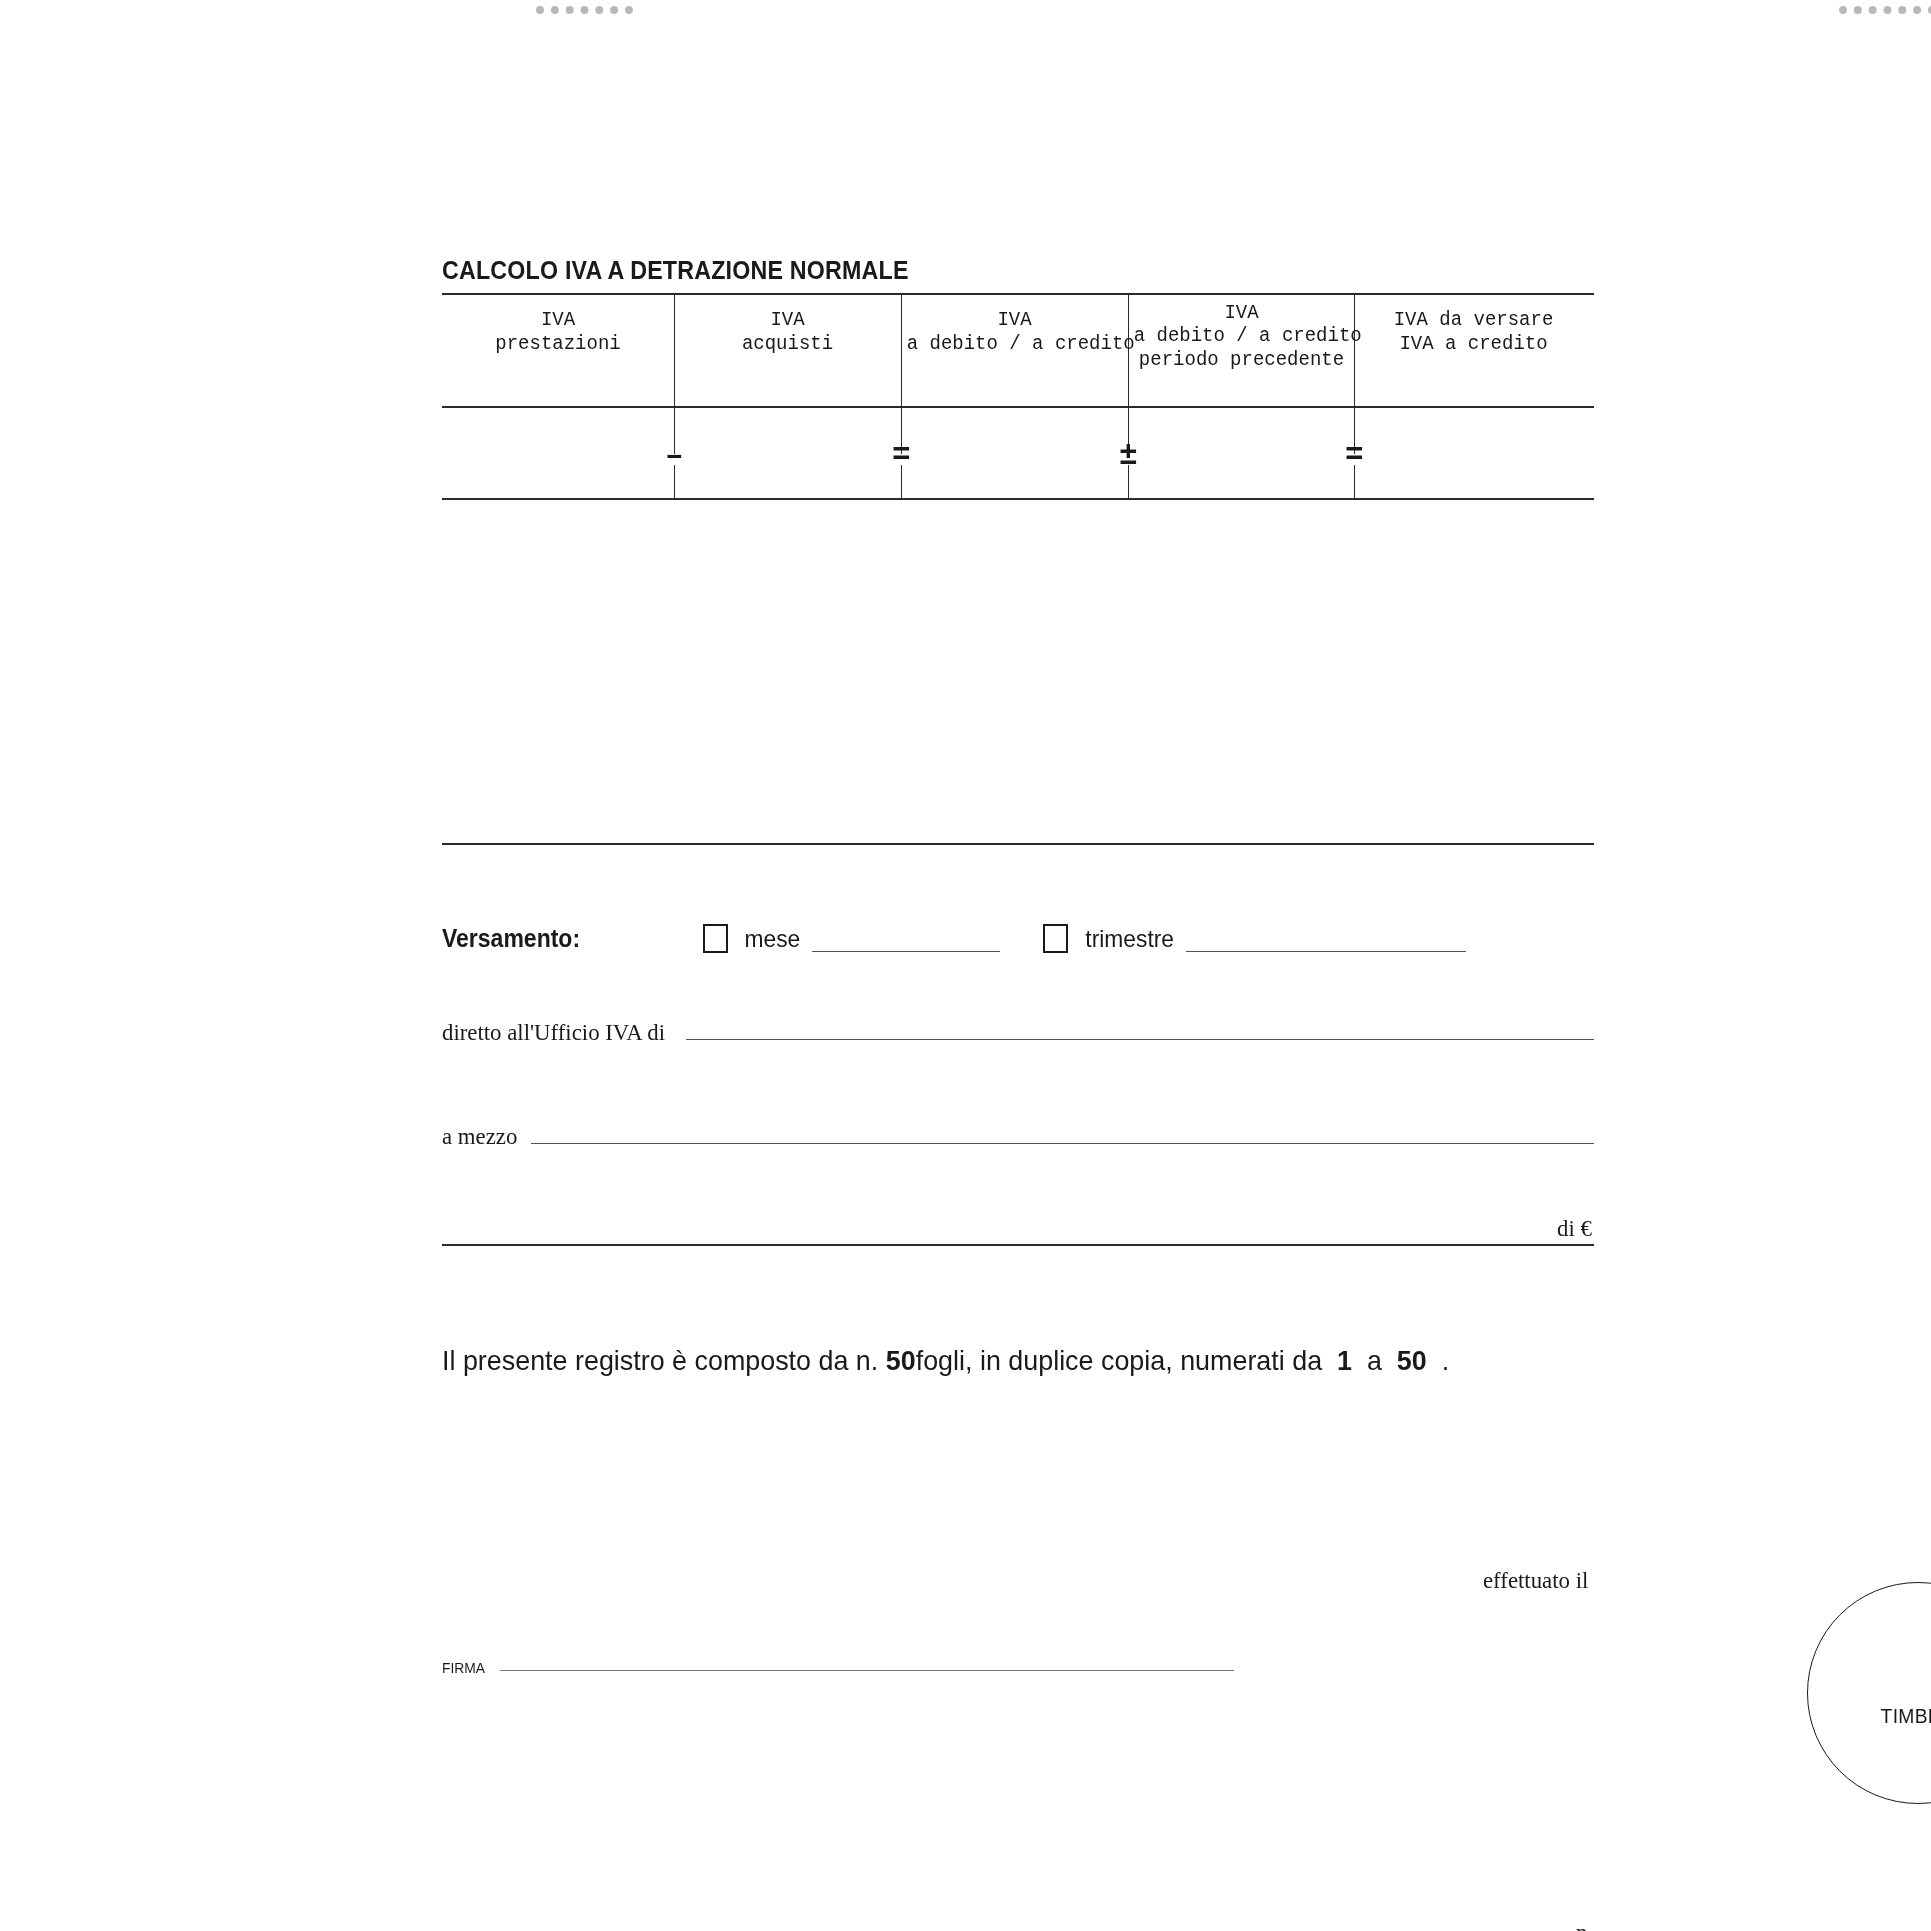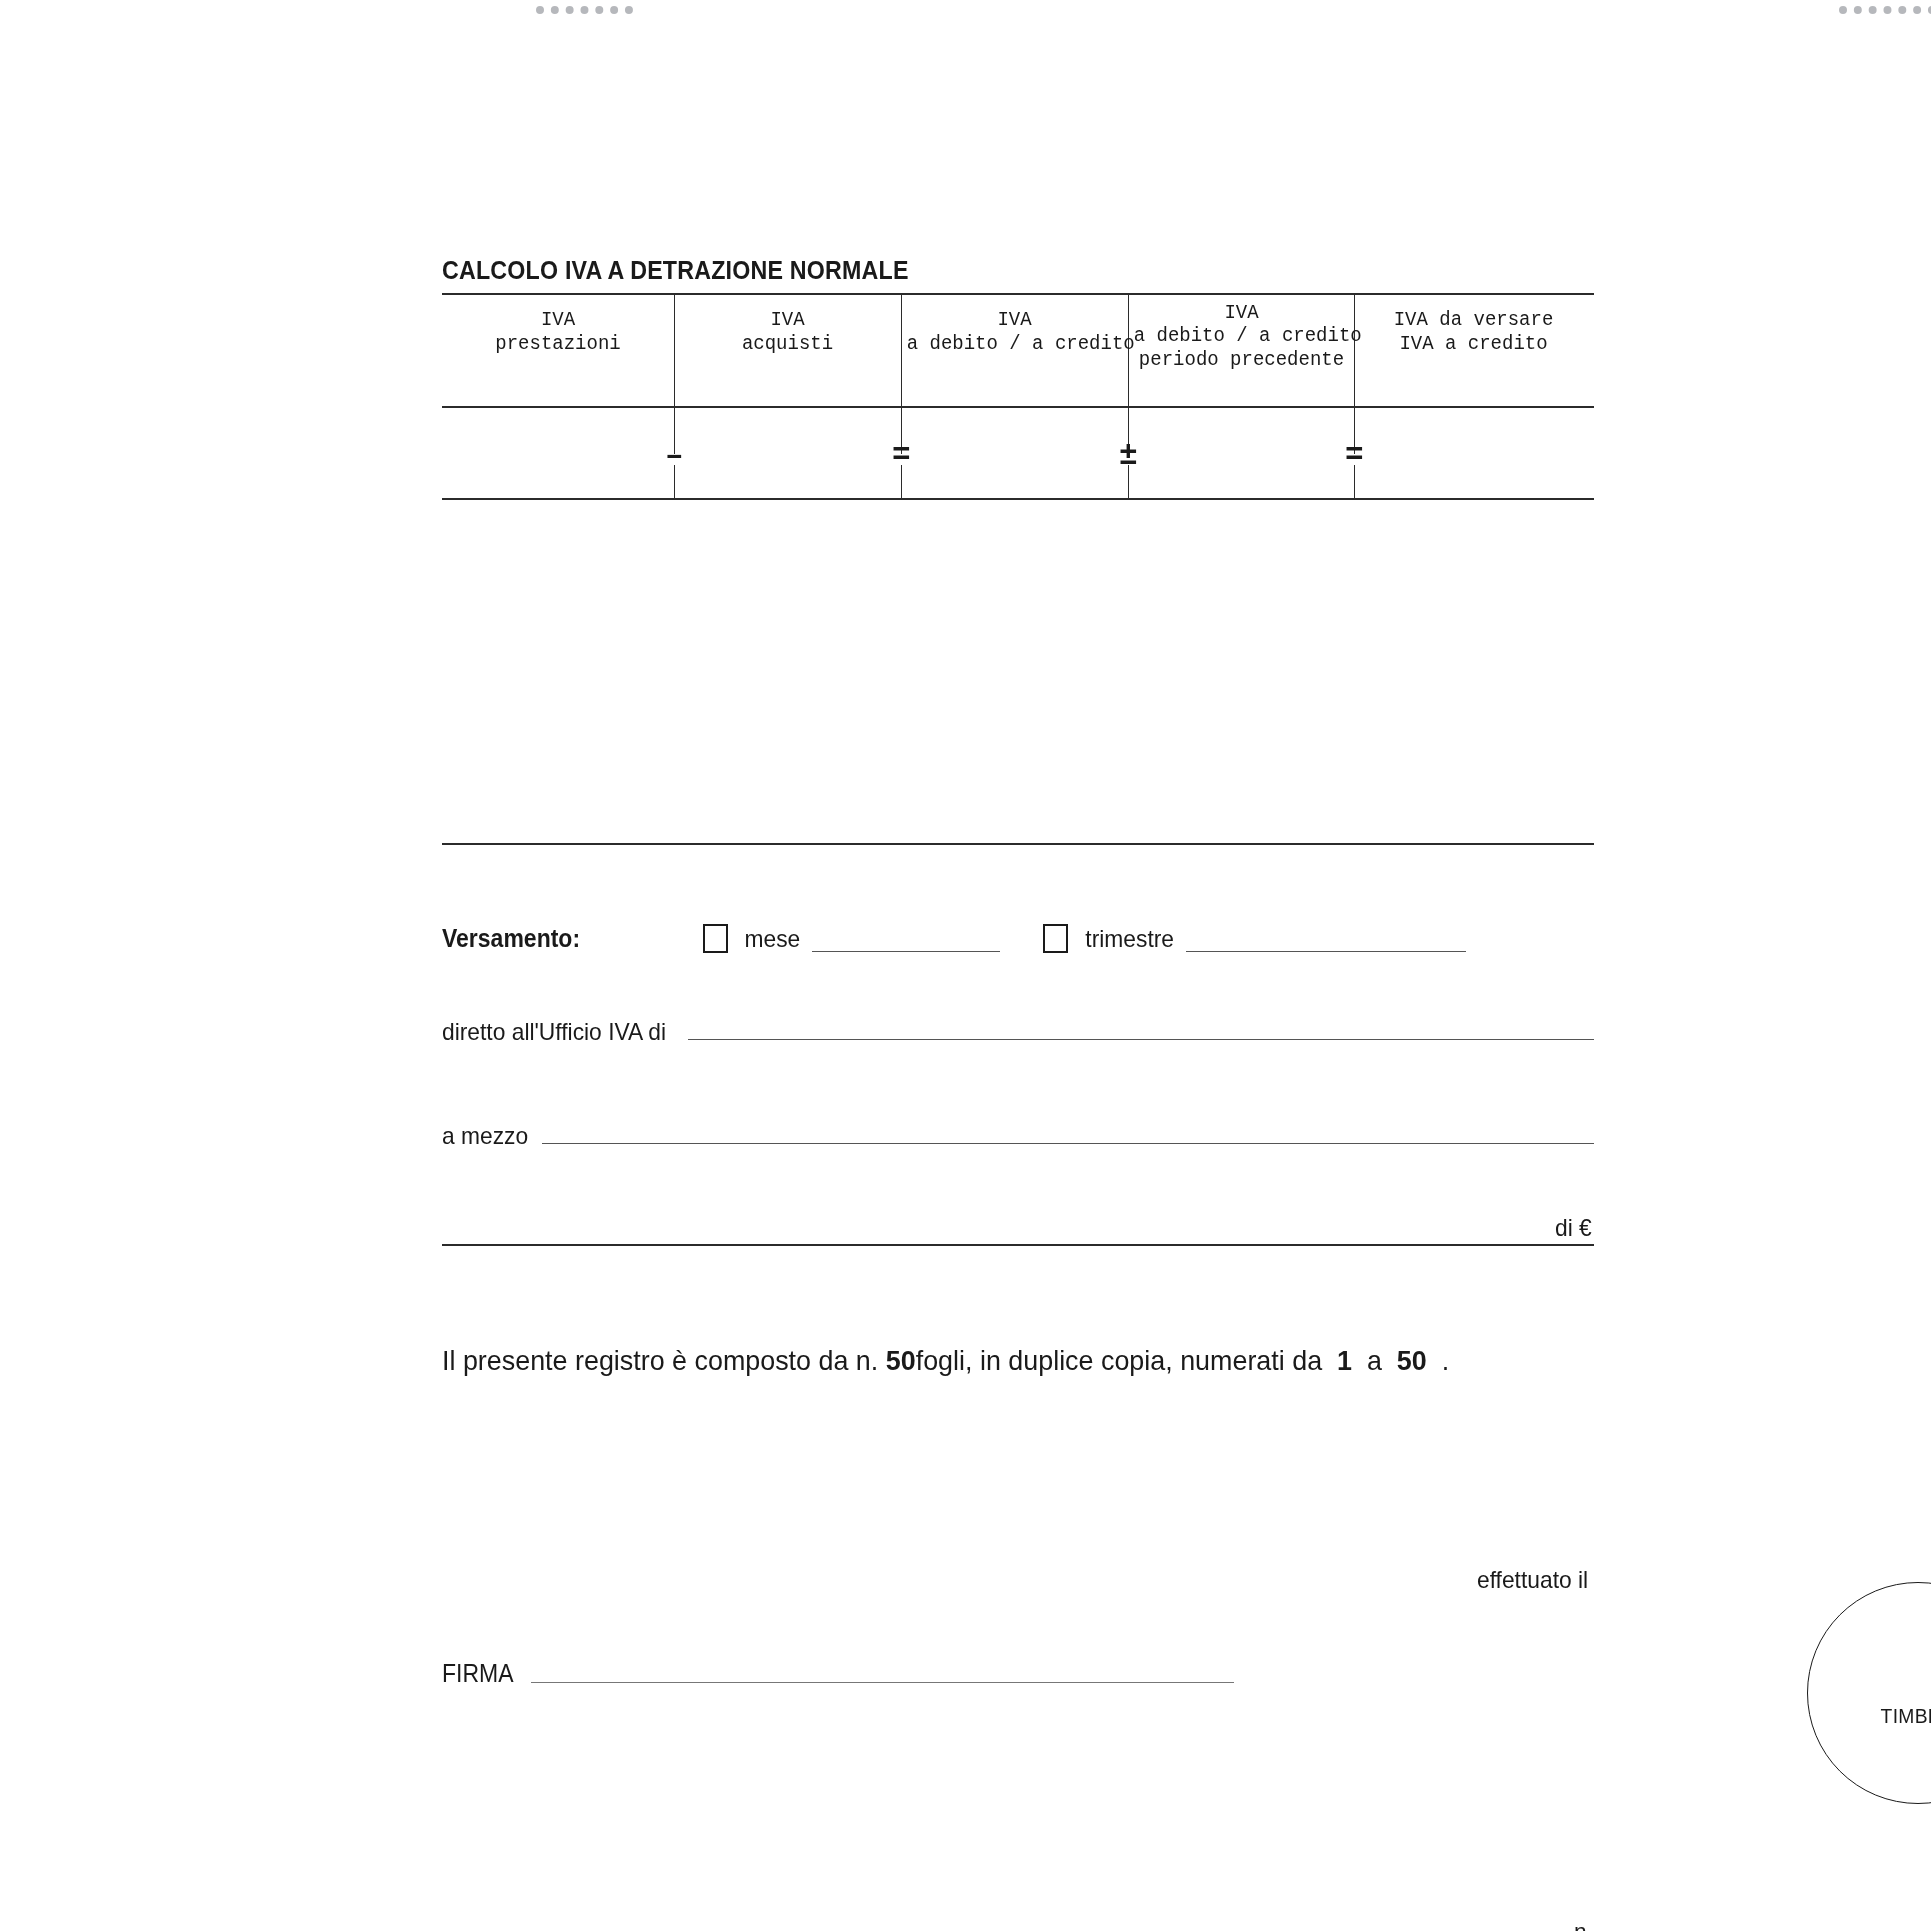"diretto all'Ufficio IVA di" .field-line { font-family: none -> Liberation Serif, serif }
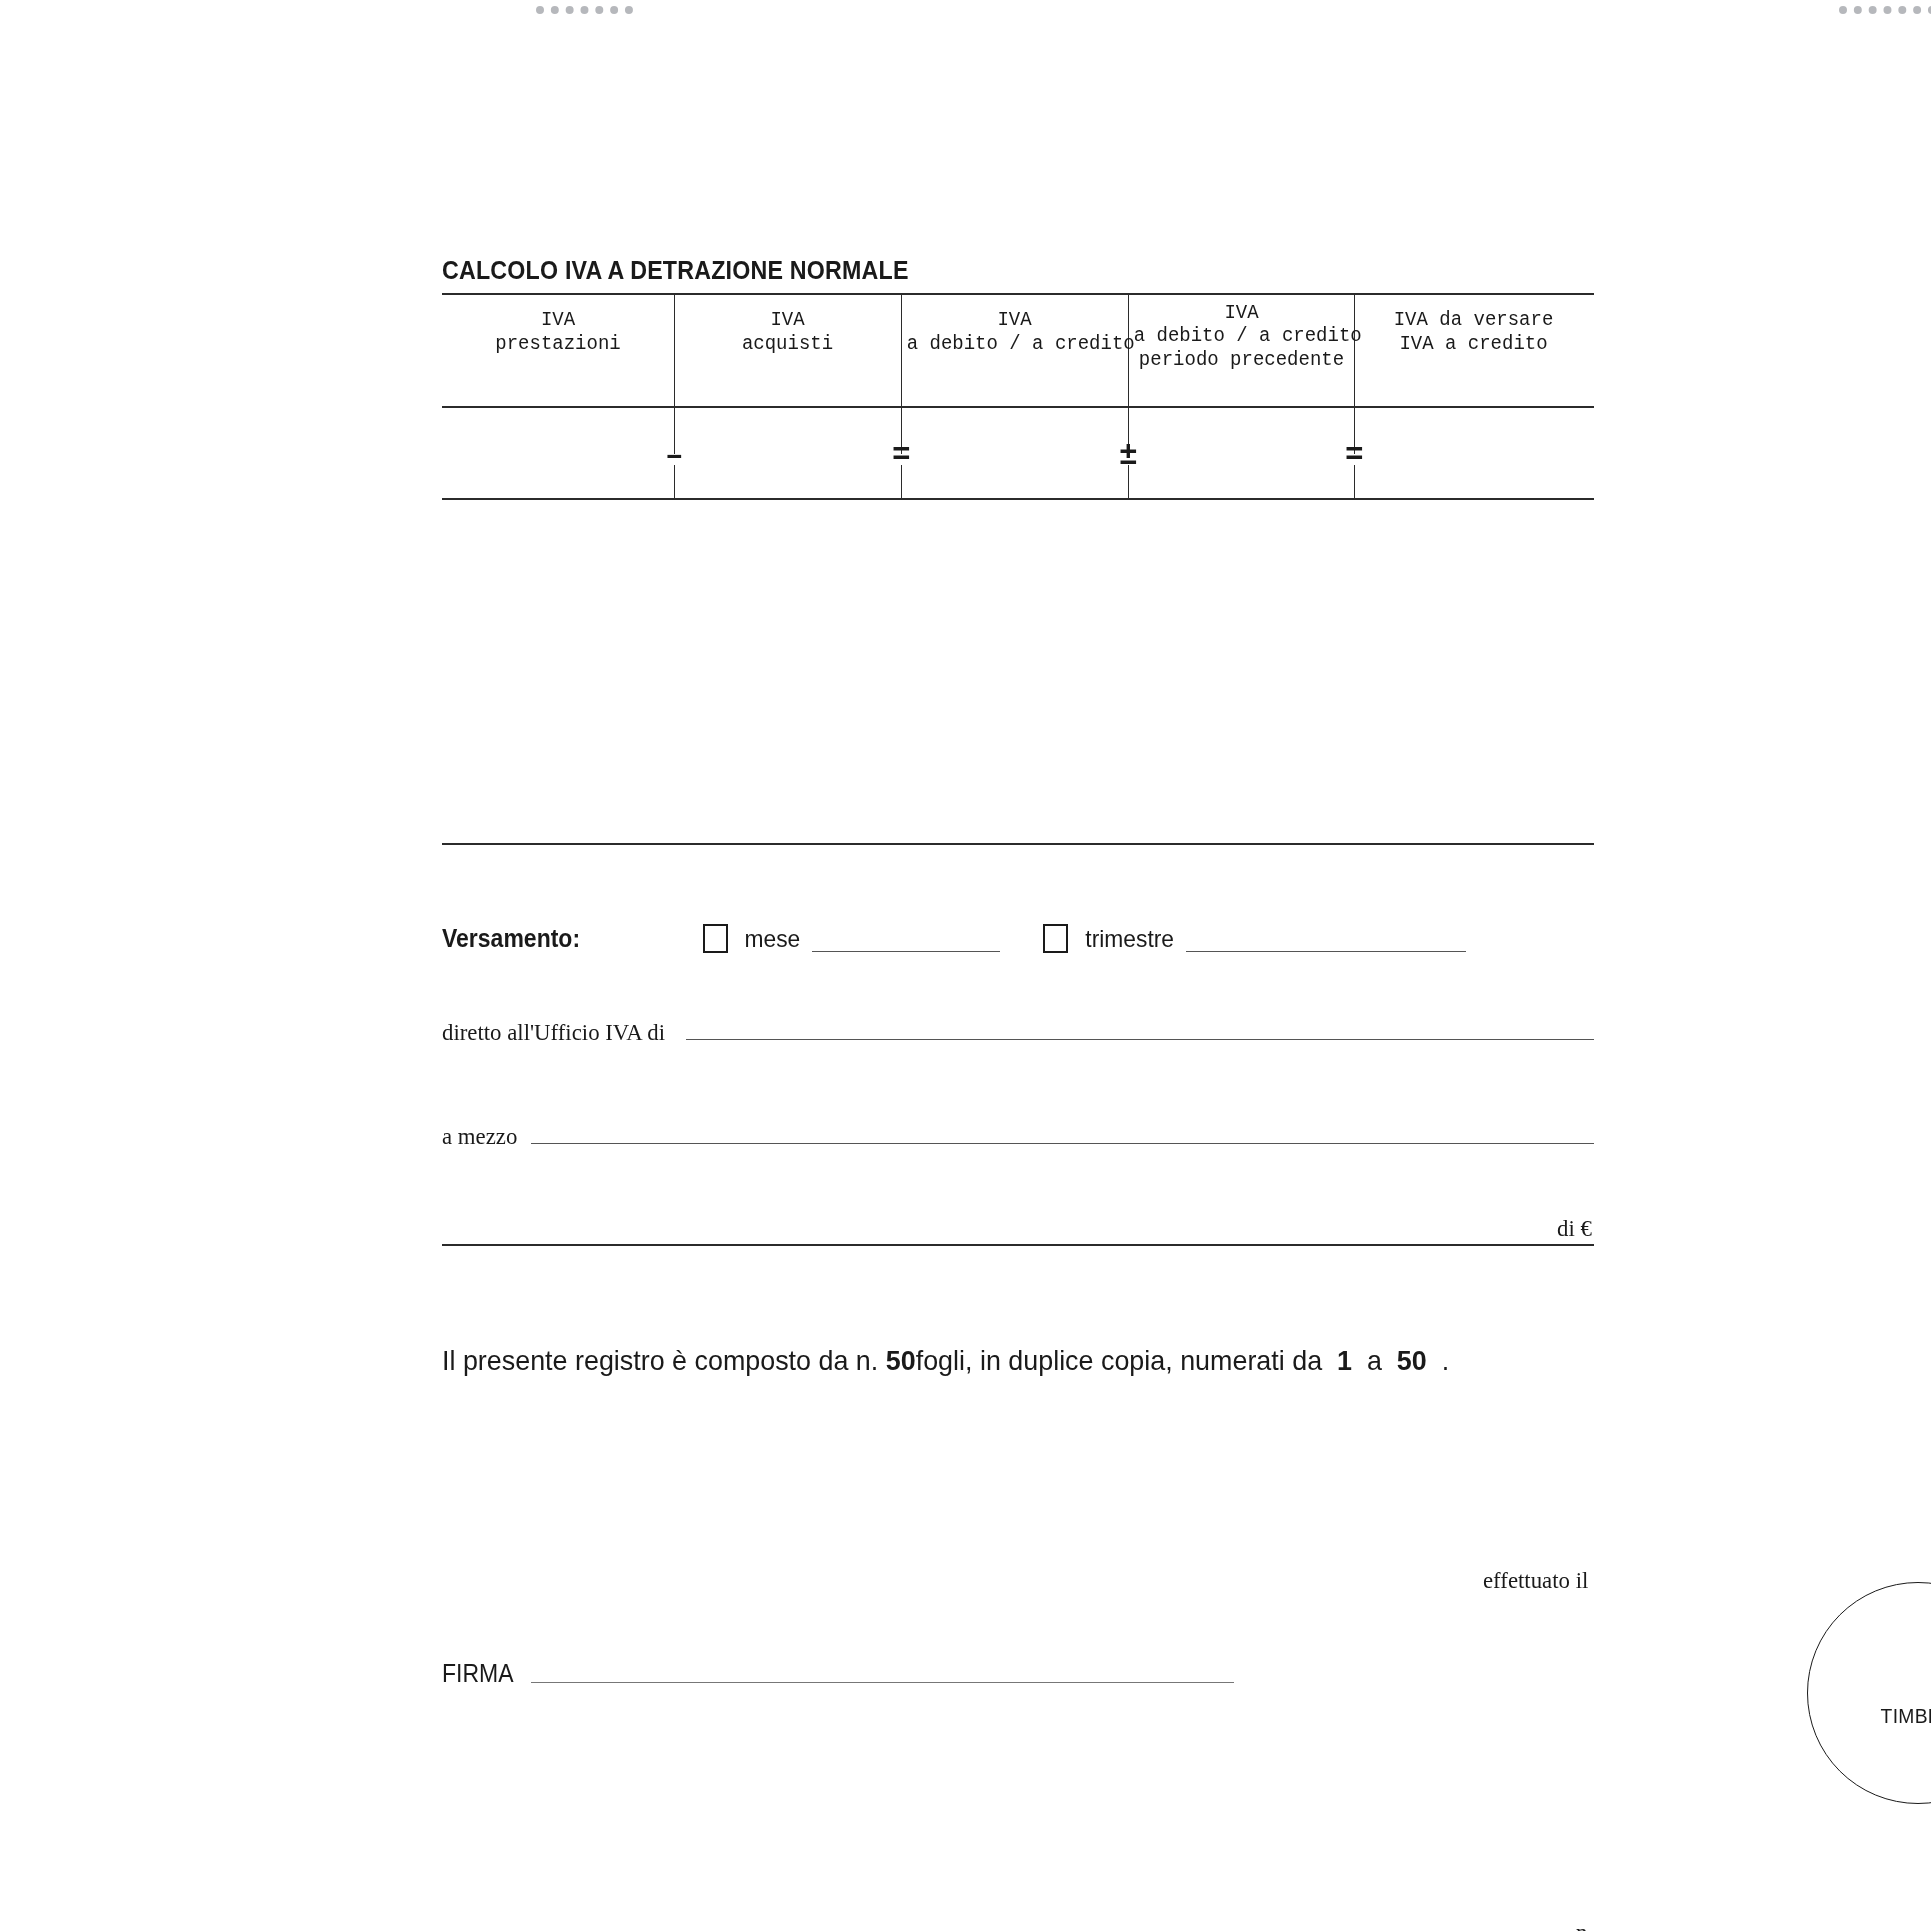"FIRMA" .firma { font-size: 25px -> 15px }
